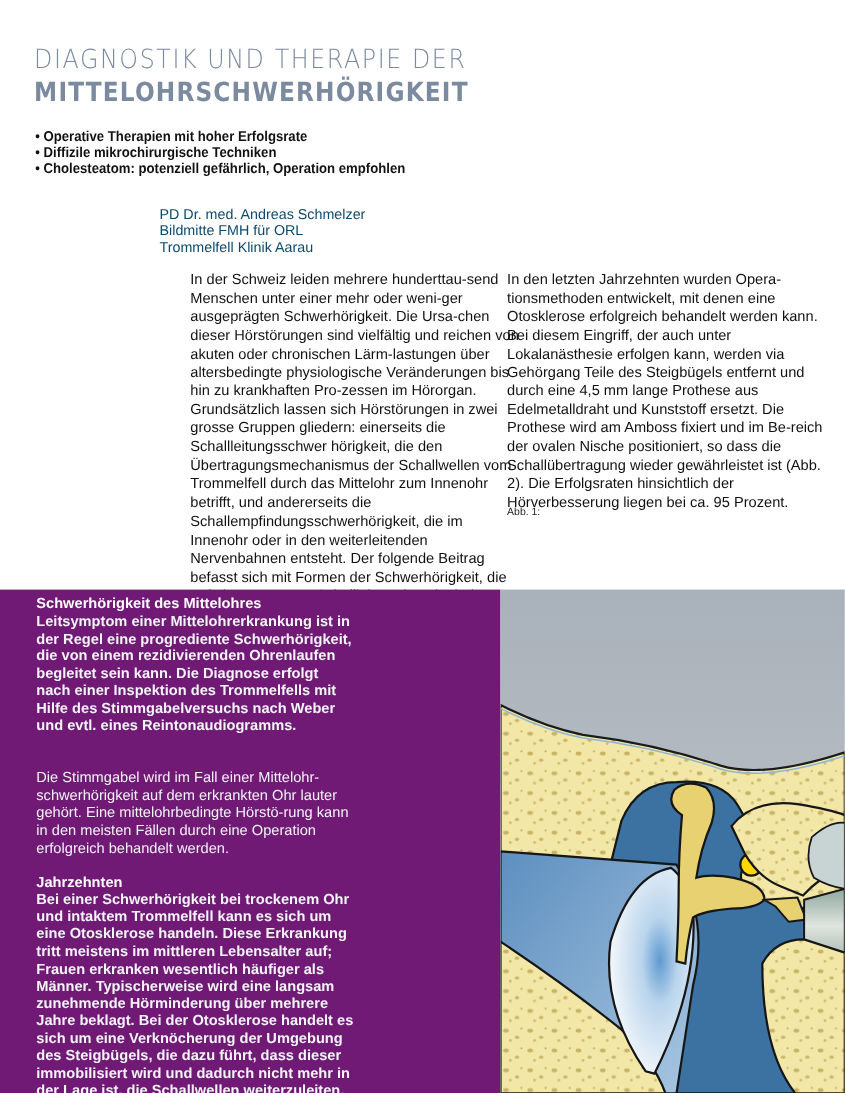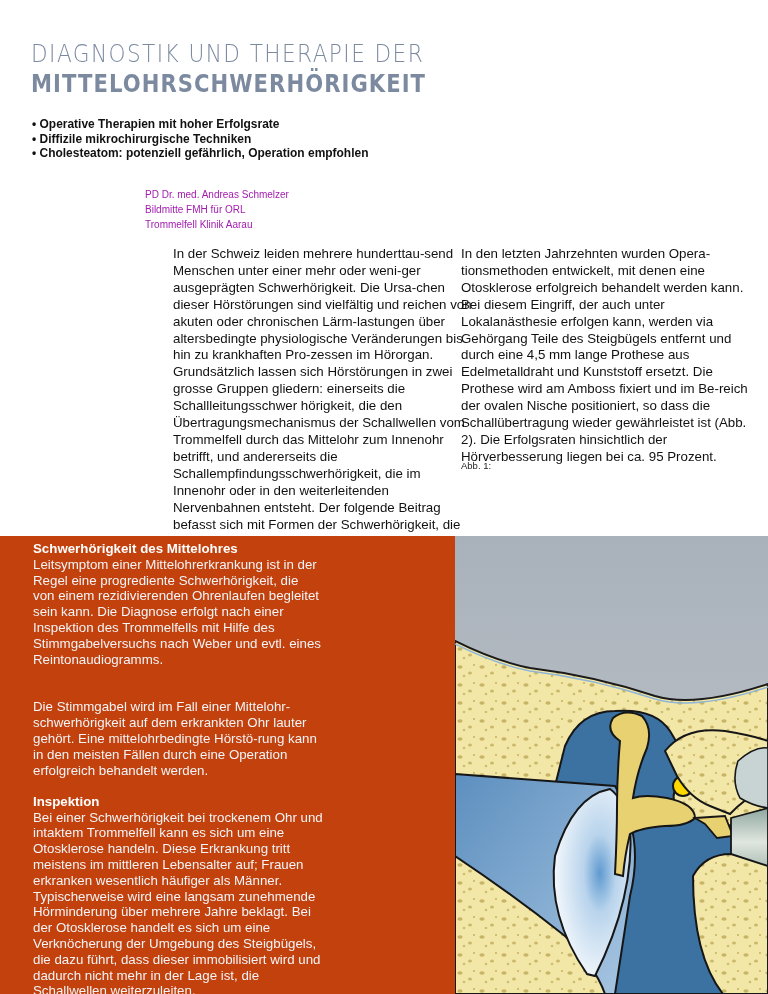"PD Dr. med. Andreas Schmelzer" .author { color: #a21caf -> #0c4a6e; font-size: 10px -> 13px }
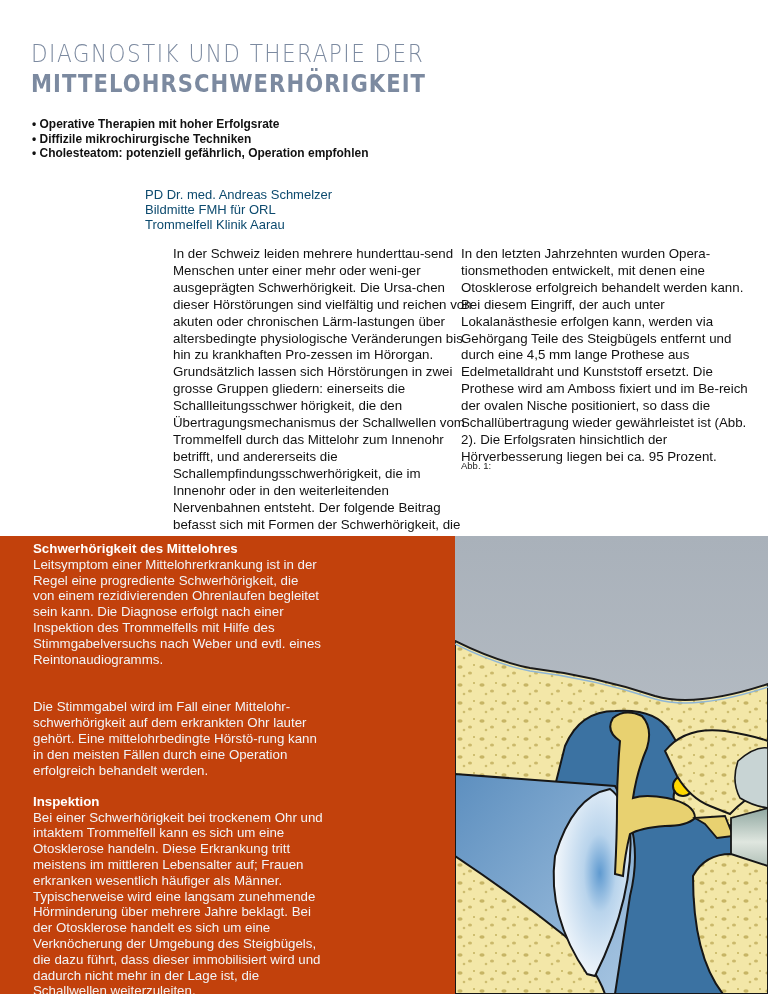"Schwerhörigkeit des Mittelohres" .panel { background: #c2410c -> #701a75 }
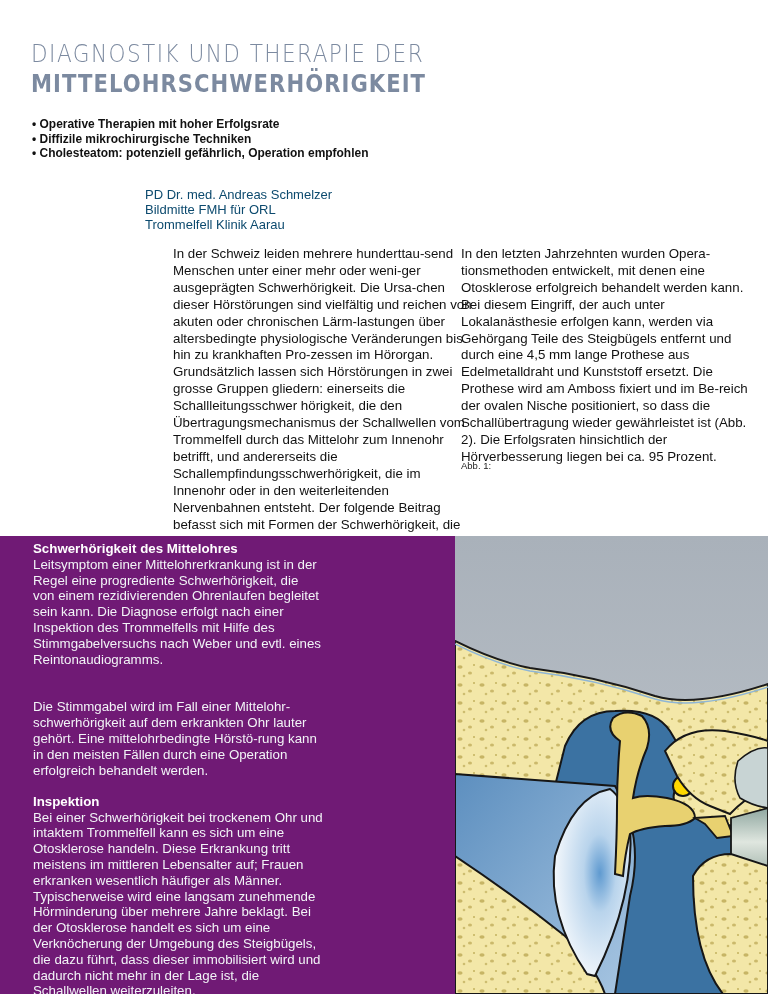"Leitsymptom einer Mittelohrerkrankung" .panel-inner h3 + p { font-weight: none -> bold }
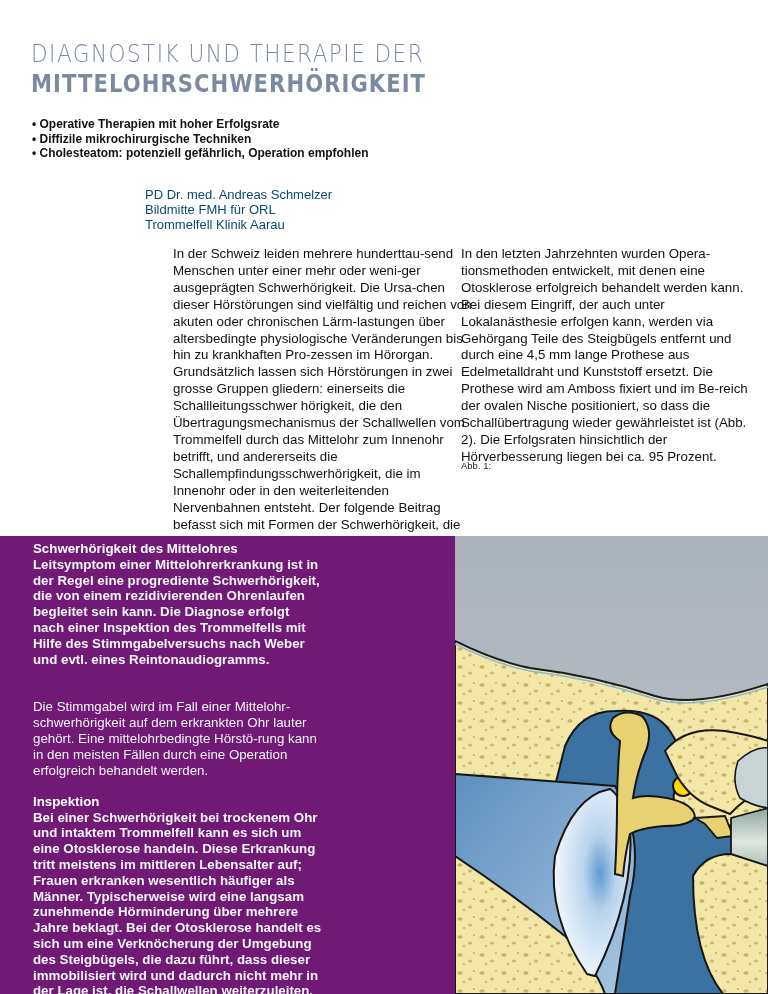"Inspektion" h3 { text: Inspektion -> Jahrzehnten }
